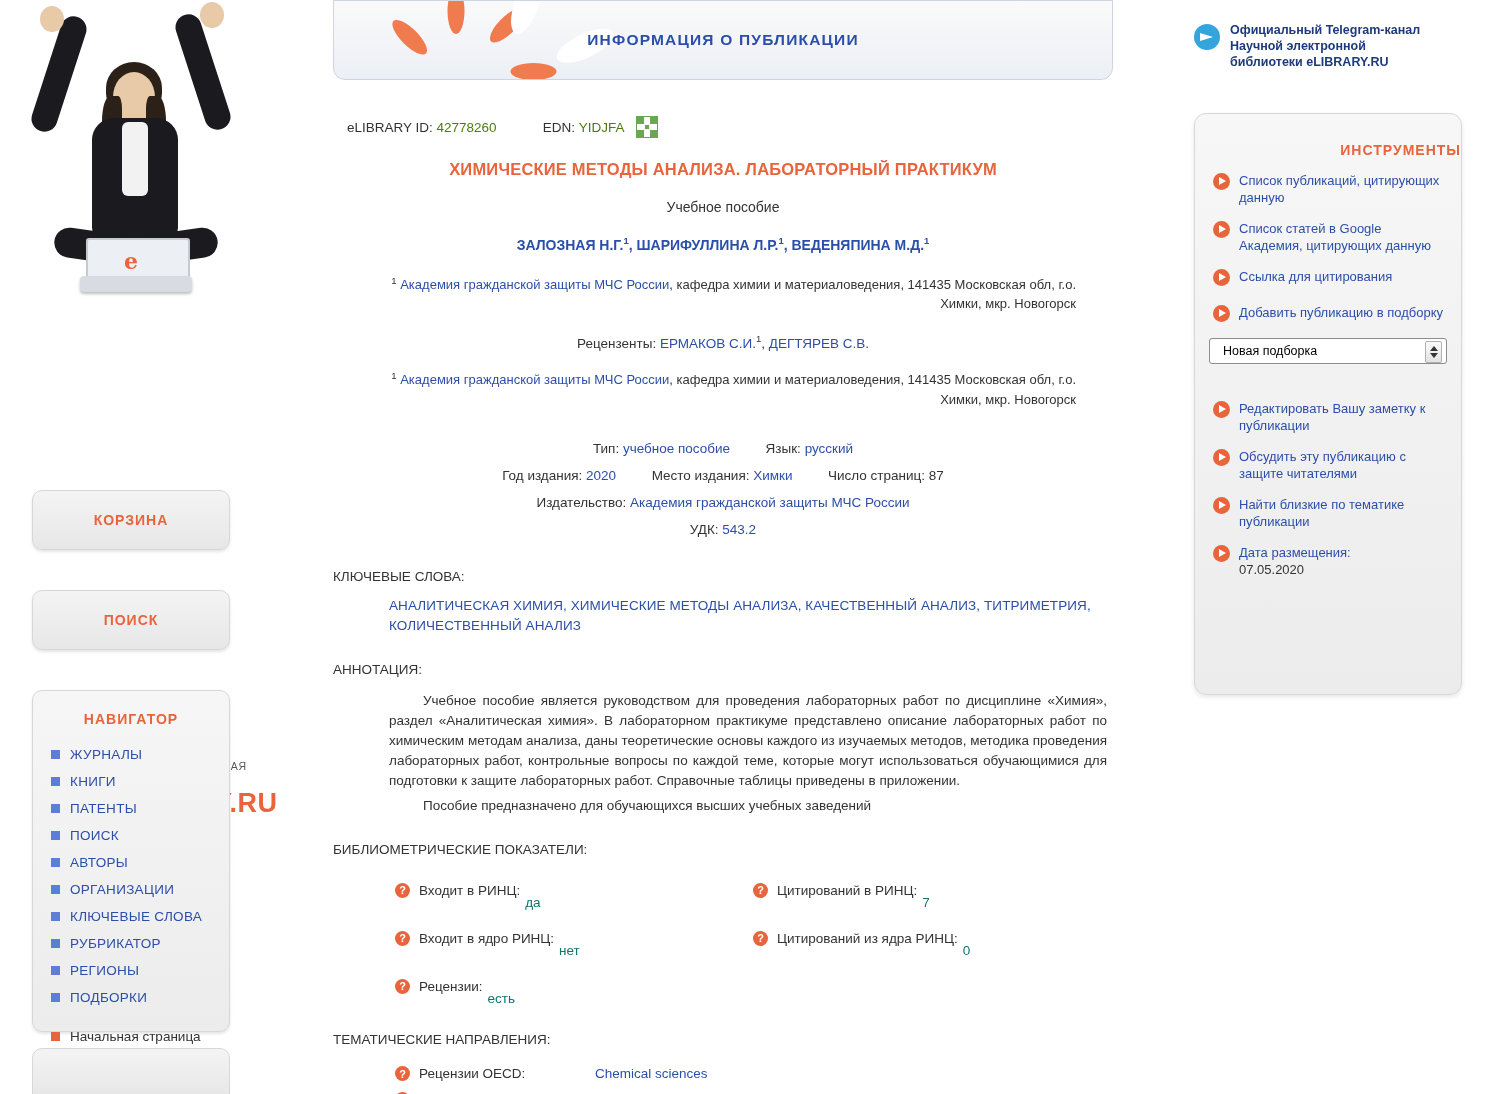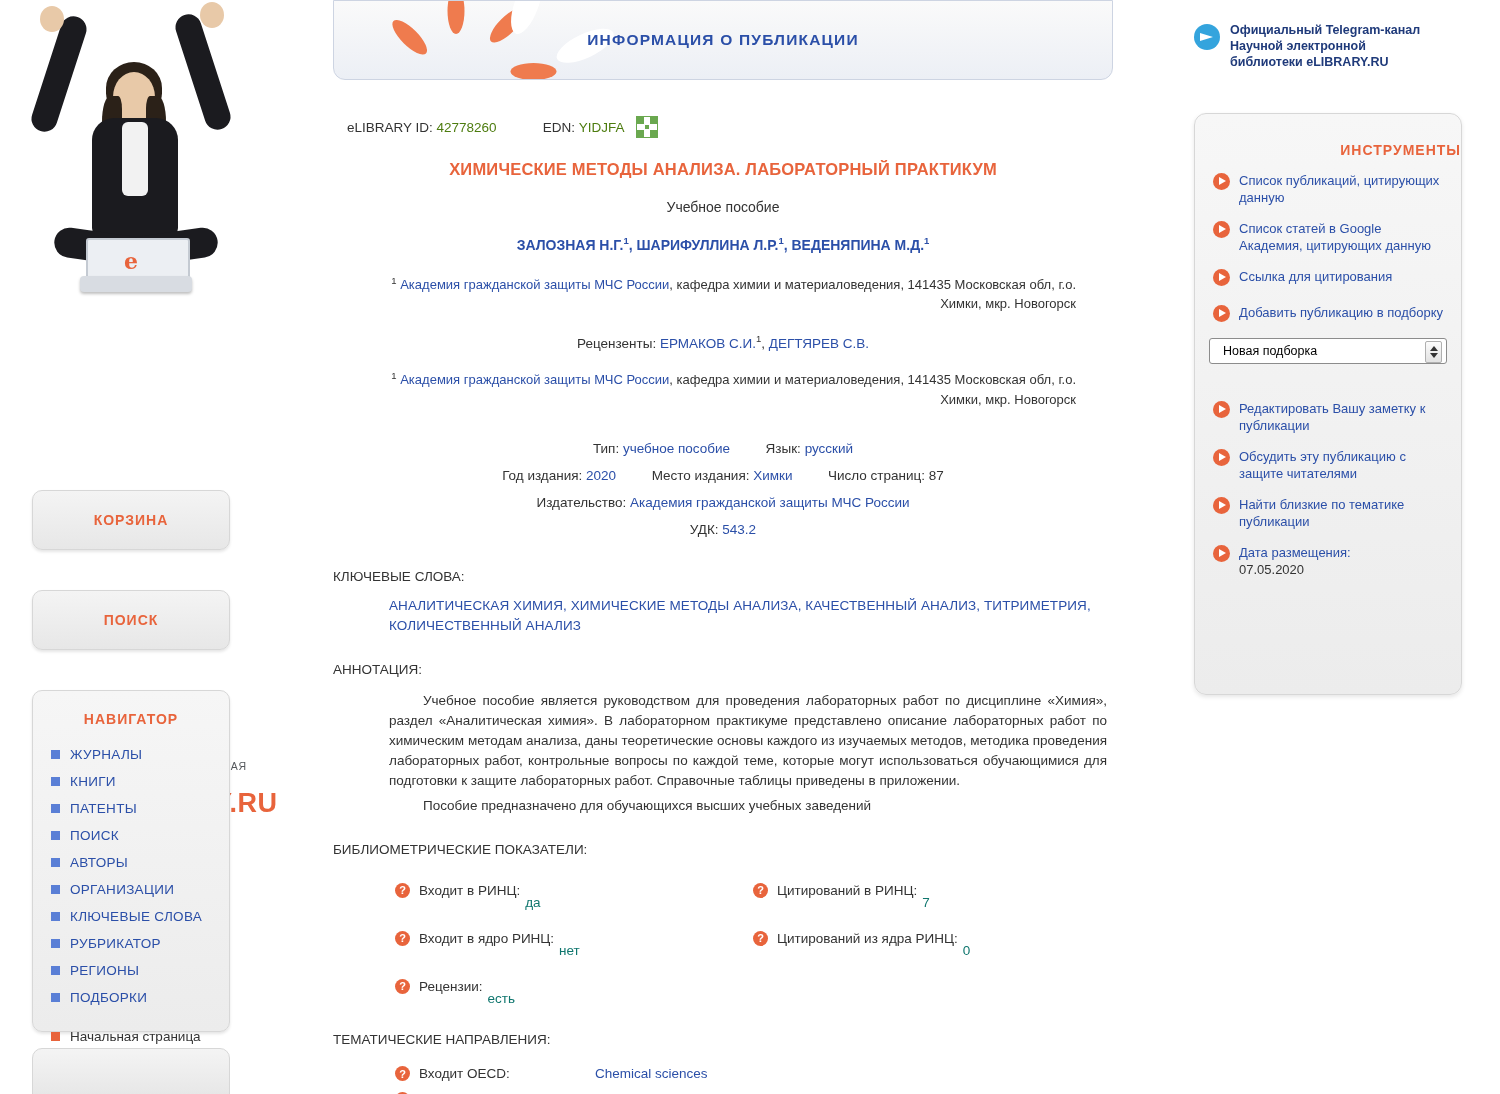"Входит OECD:" span.t-label { text: Входит -> Рецензии }
